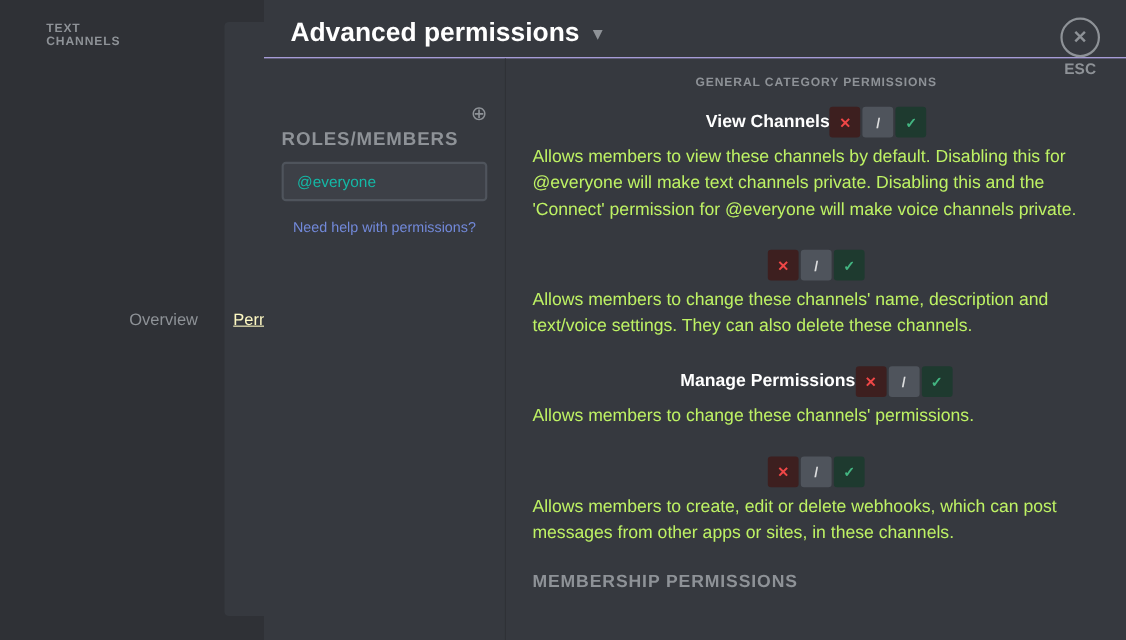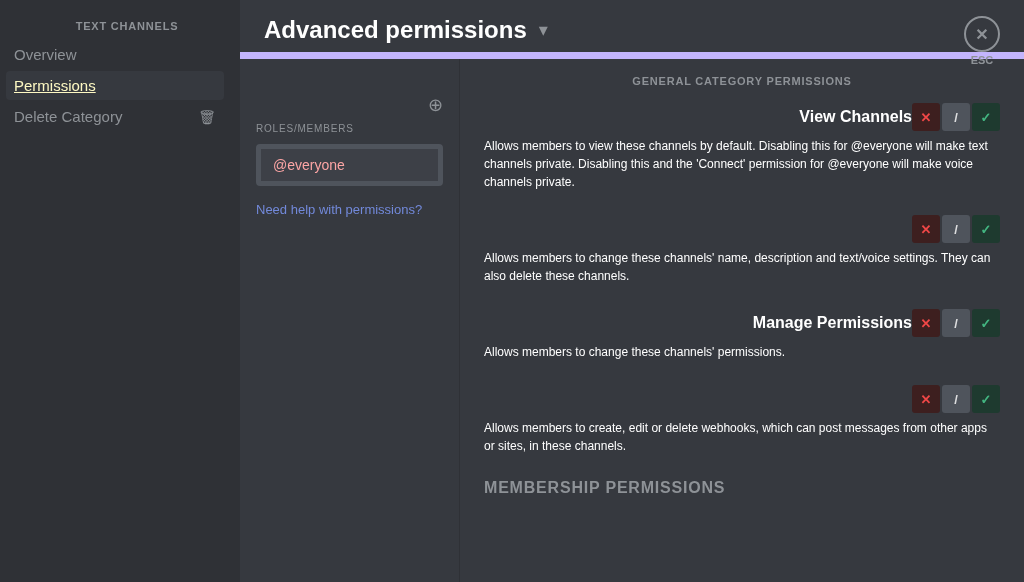"TEXT CHANNELS" .sidebar { flex-direction: column -> row; padding: 20px 0 20px 6px -> 20px 0 20px 34px; text-align: center -> none }
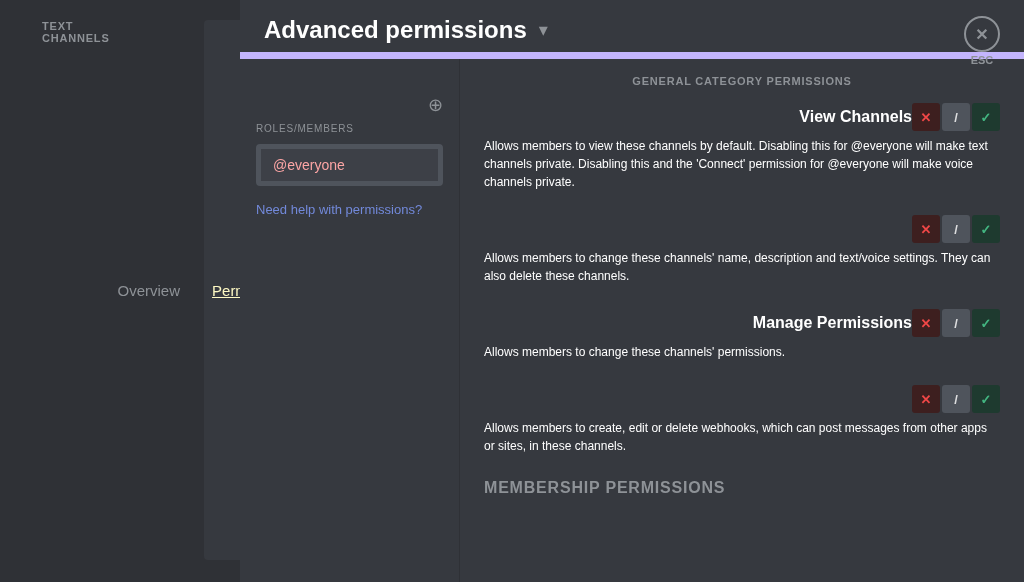"Advanced permissions" .header { border-bottom: 7px solid #c4b5fd -> 1px solid #c4b5fd }
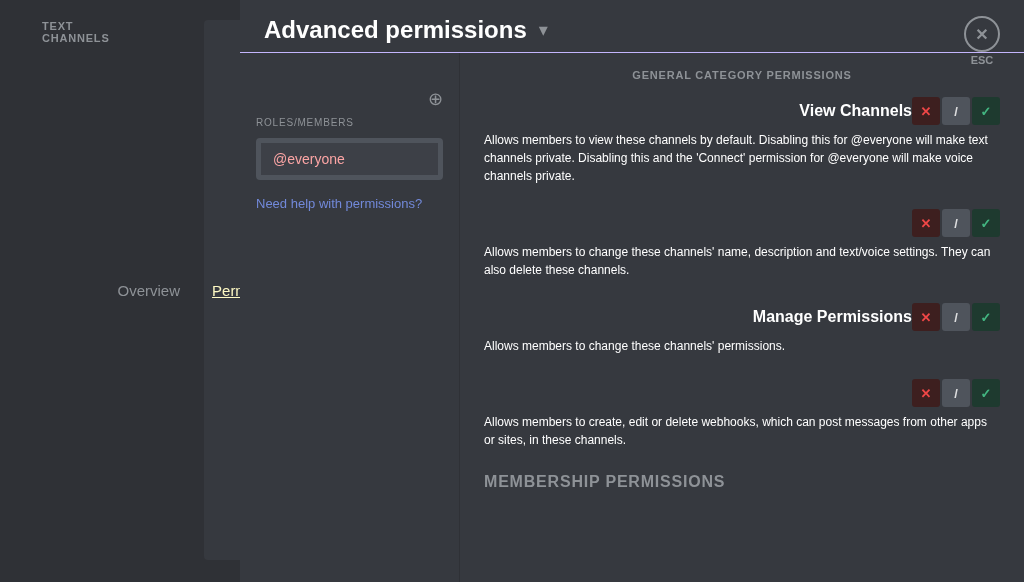"ESC" .esc-label { font-size: 11px -> 14px }
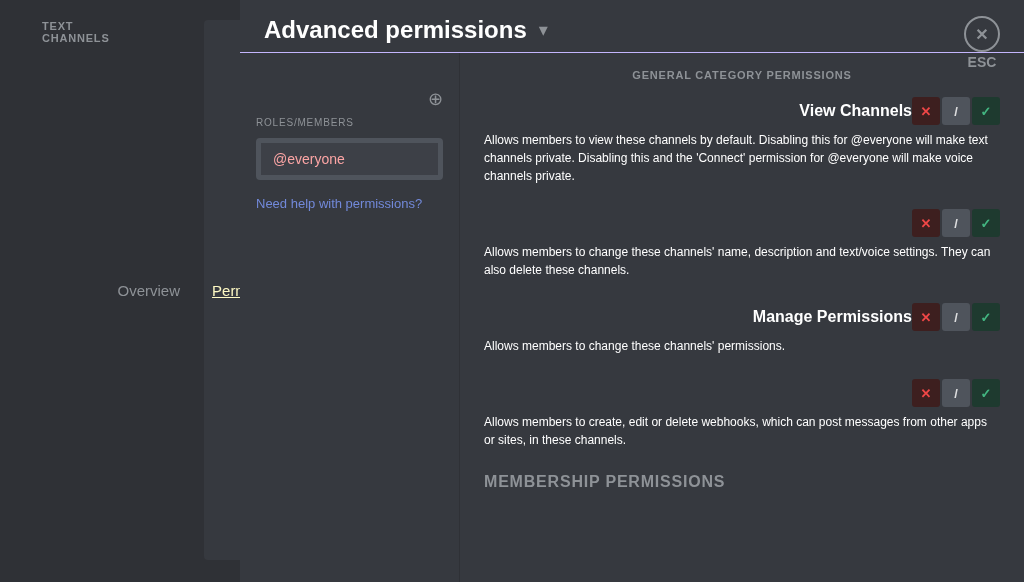"View Channels" .permission-header { justify-content: flex-end -> center }
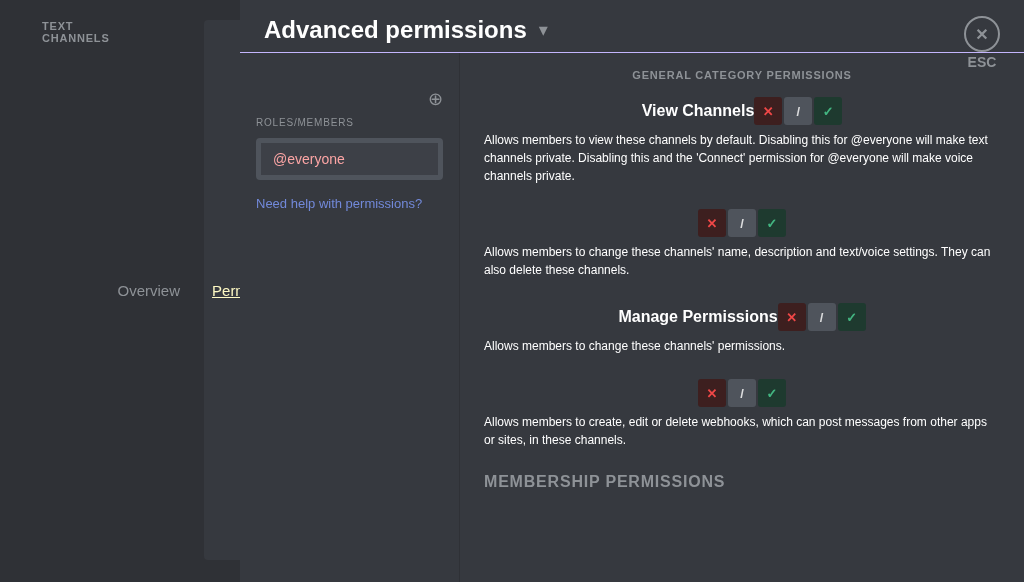"ROLES/MEMBERS" .roles-label { font-size: 10px -> 17px; font-weight: 400 -> 700 }
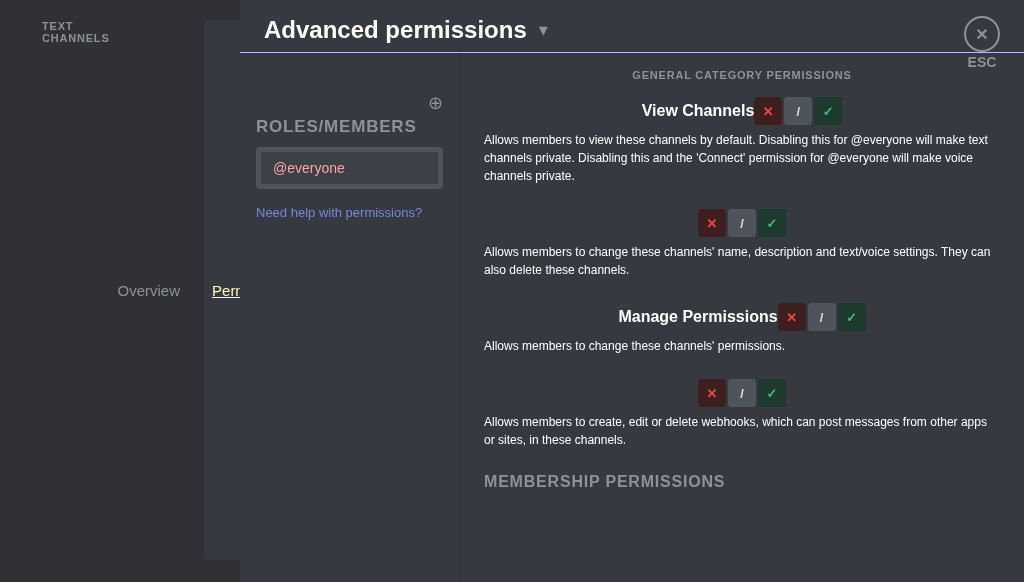"Allows members to view these" .permission-desc { color: #ffffff -> #bef264; font-size: 12px -> 16px }
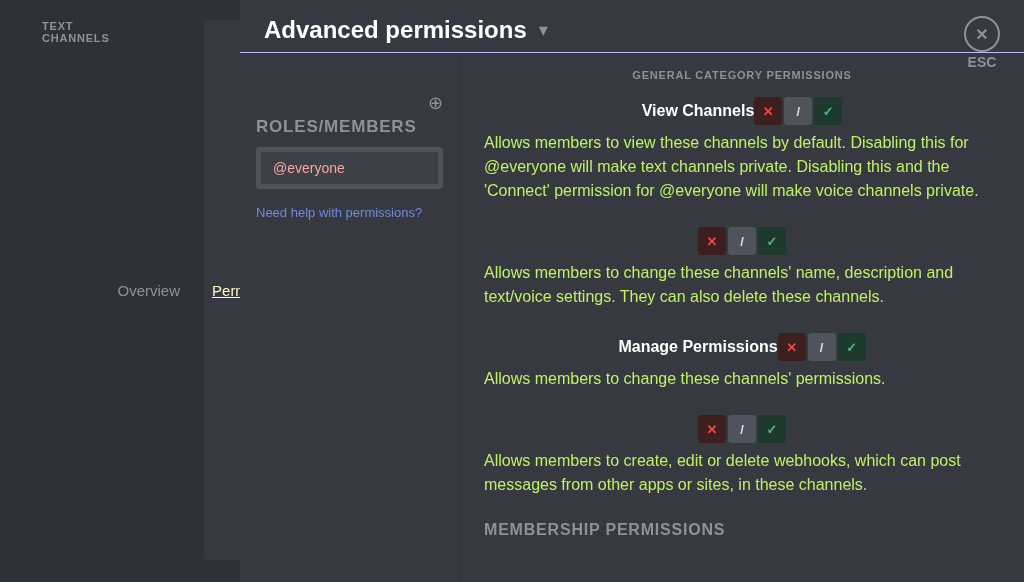"@everyone" .role-item { border: 5px solid #7dd3fc -> 2px solid #7dd3fc; color: #fca5a5 -> #14b8a6 }
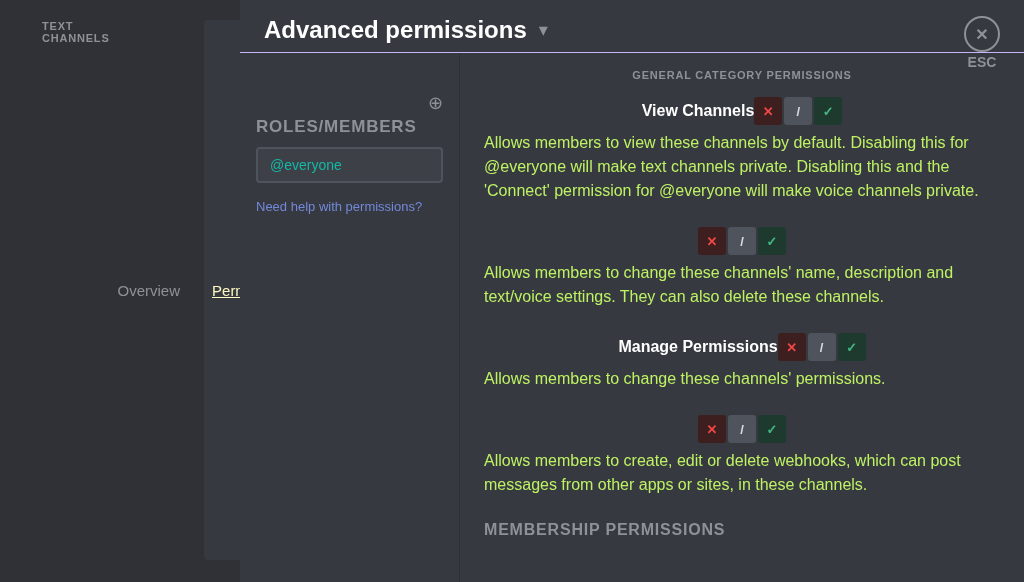"Need help with permissions?" .help-link { text-align: none -> center }
